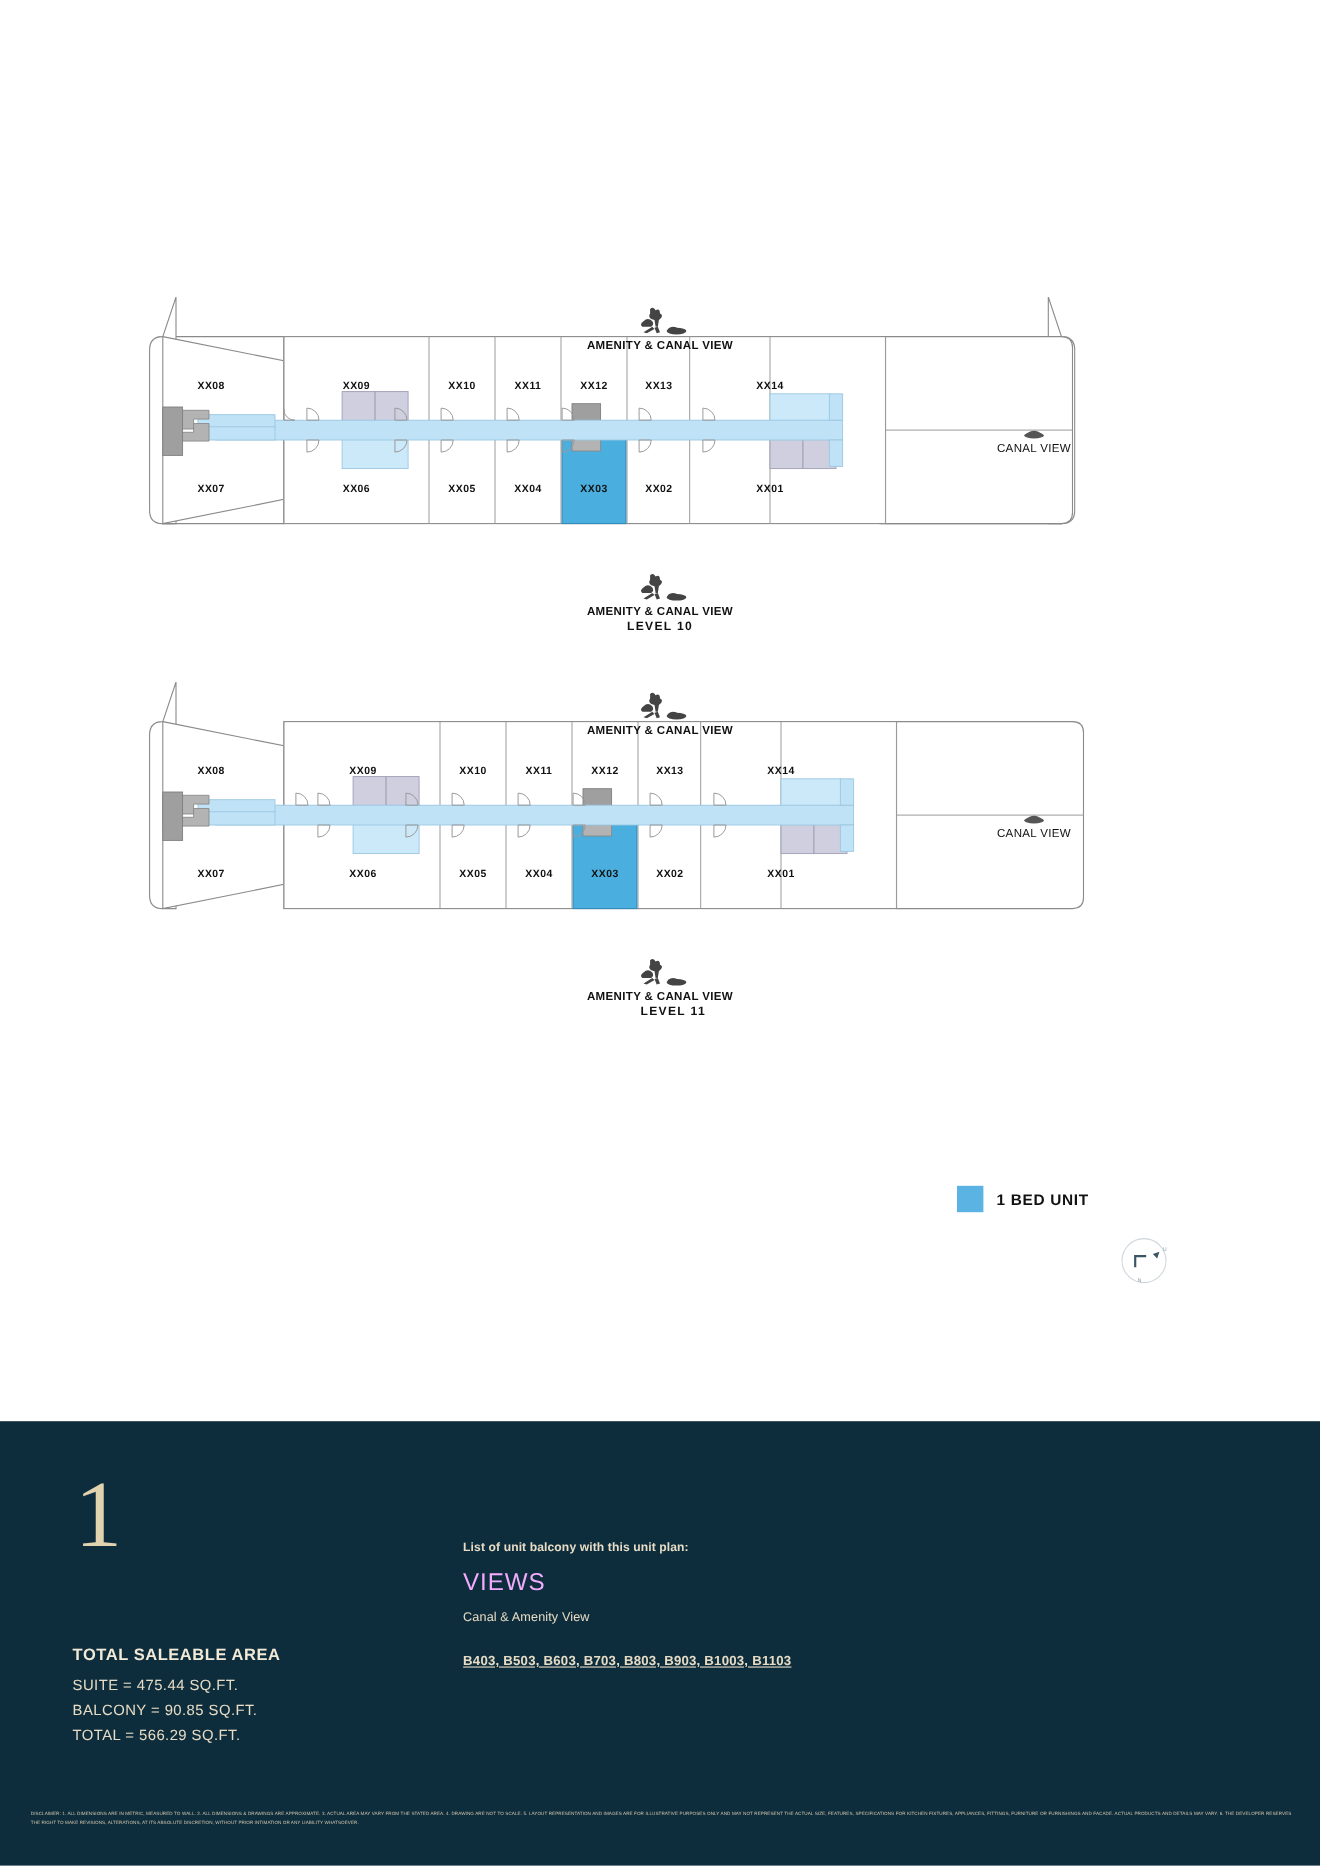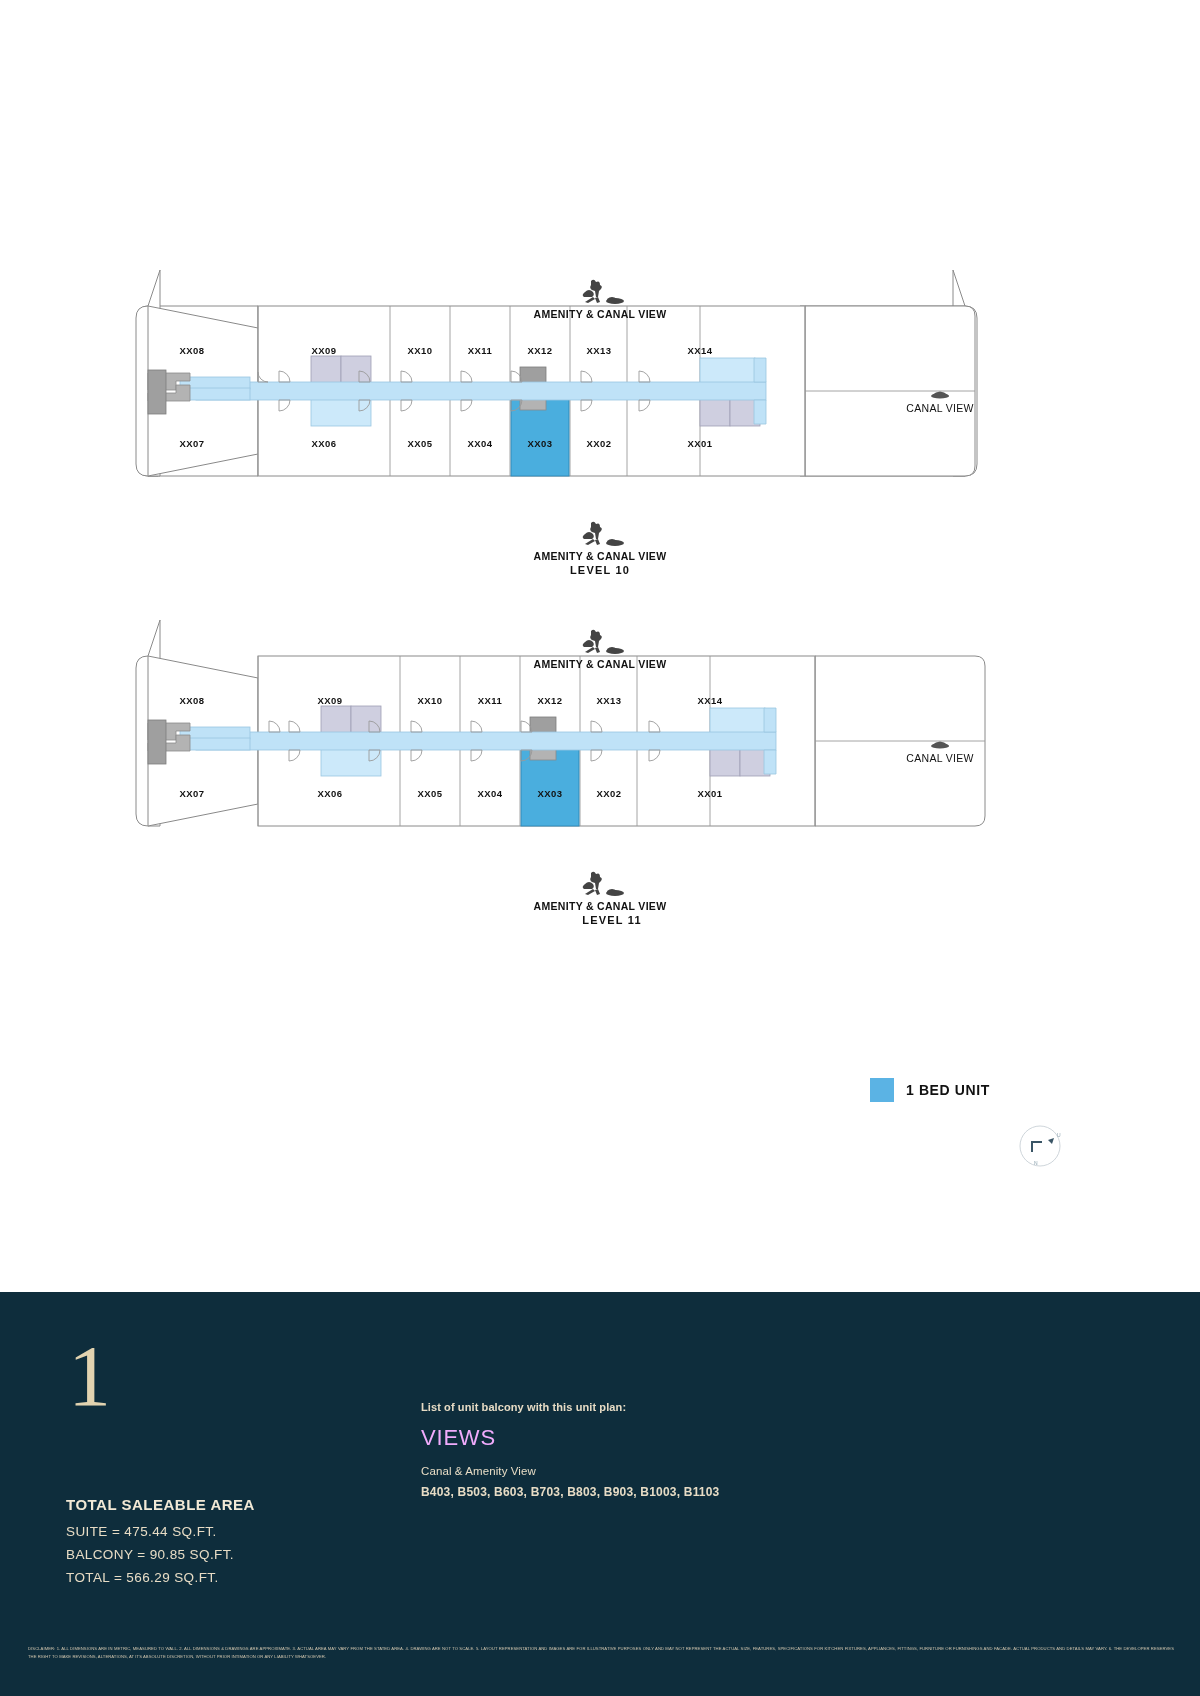"B403, B503, B603, B703, B803," .views-list { margin-top: 8px -> 26px; text-decoration: none -> underline }
